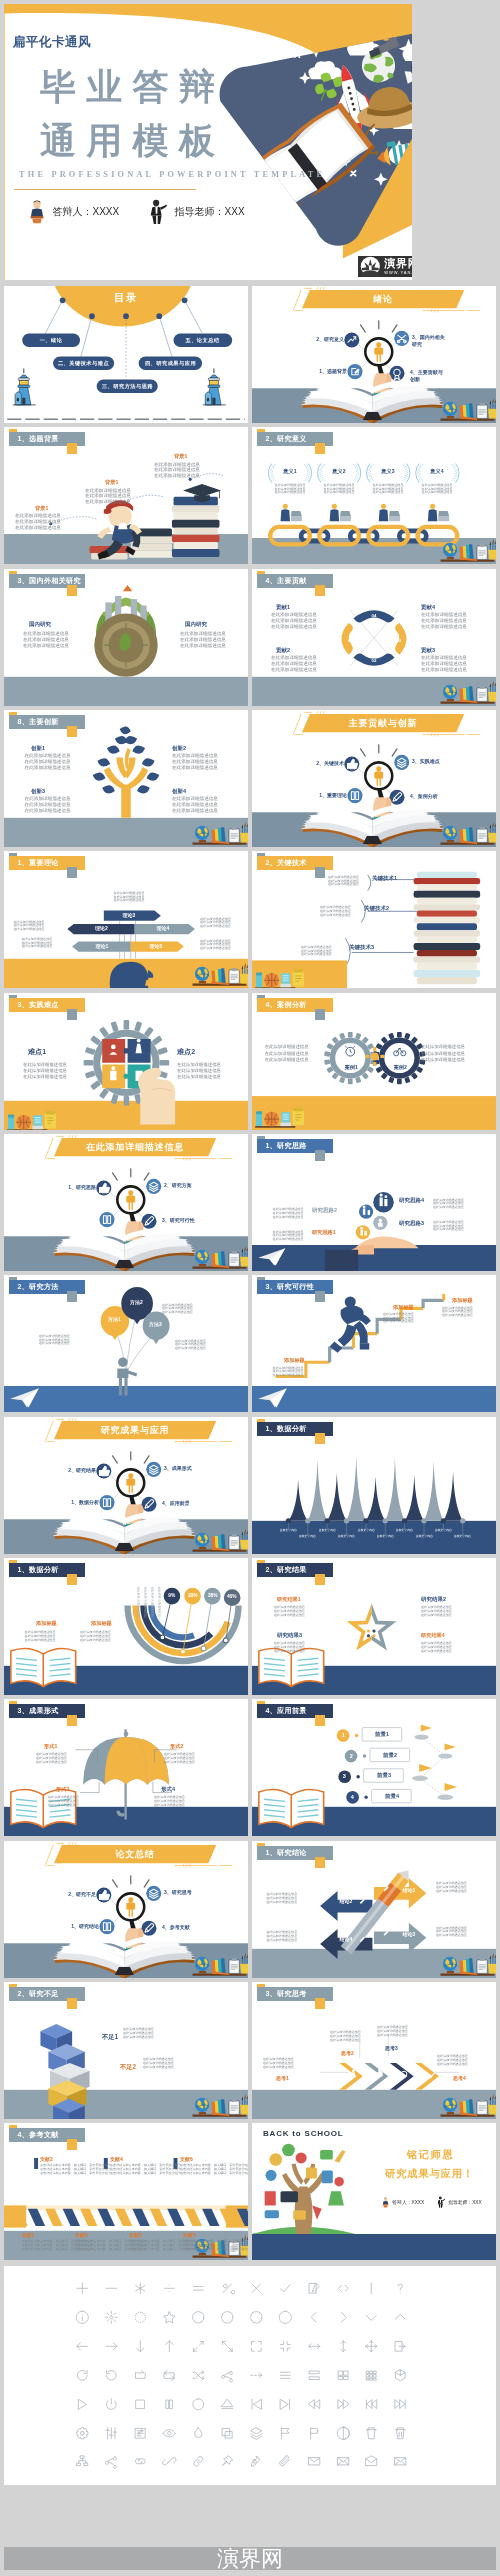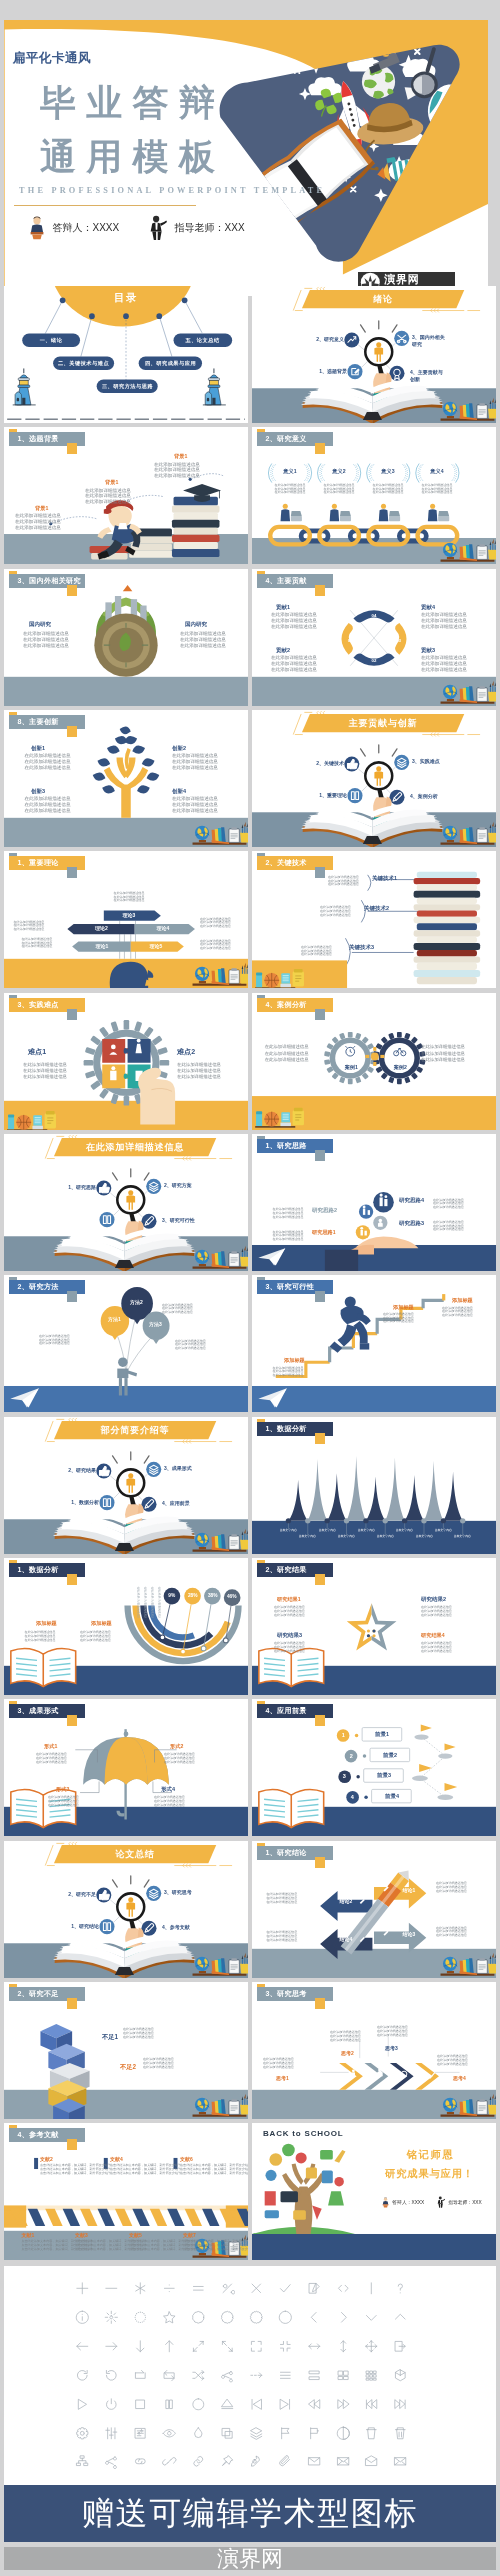"扁平化卡通风" .cover { top: 20px -> 4px; width: 484px -> 408px }
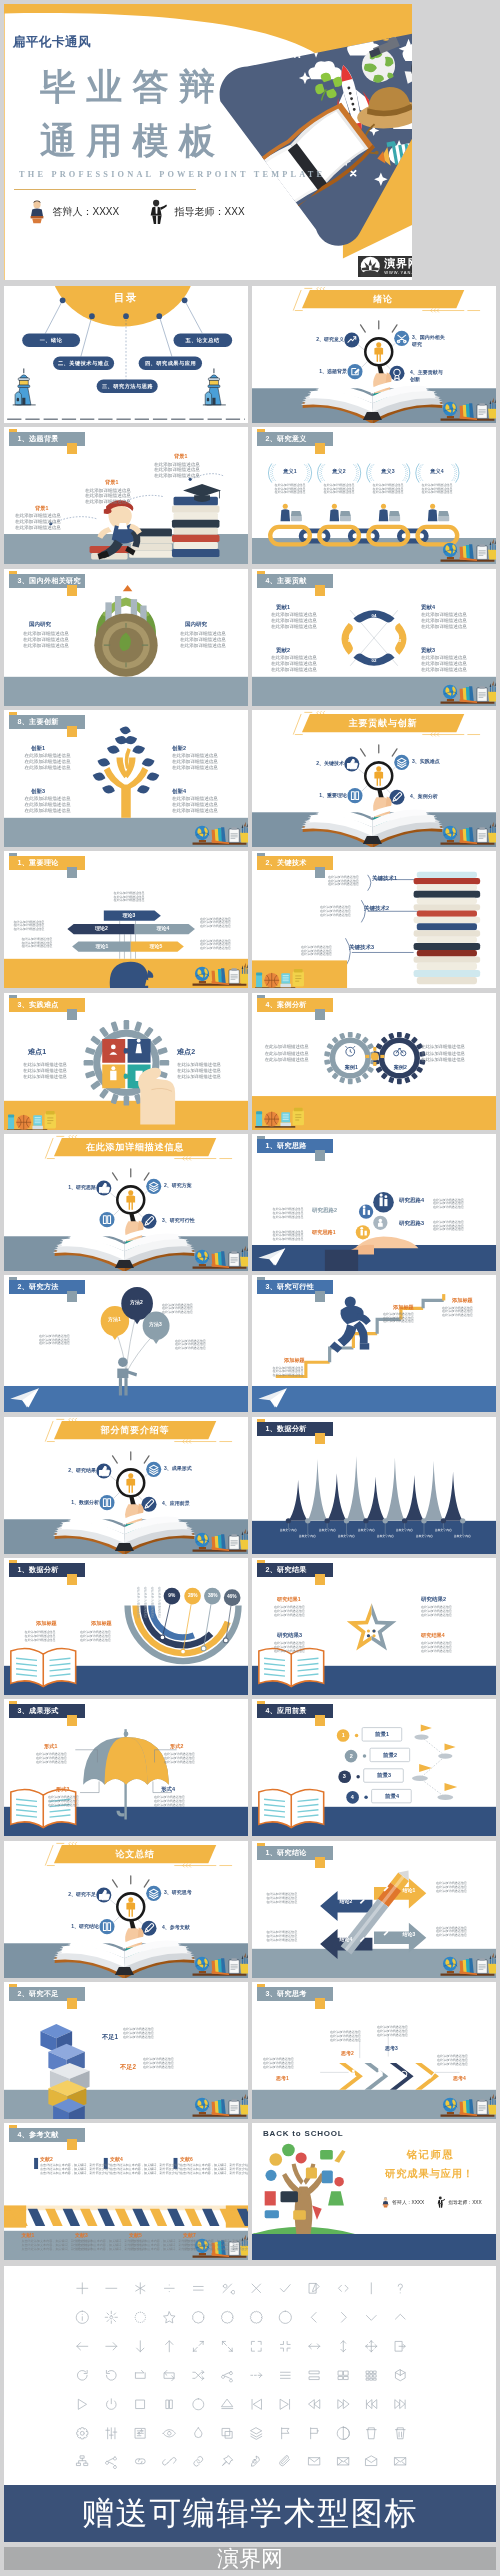"部分简要介绍等" div.abs { text: 部分简要介绍等 -> 研究成果与应用 }
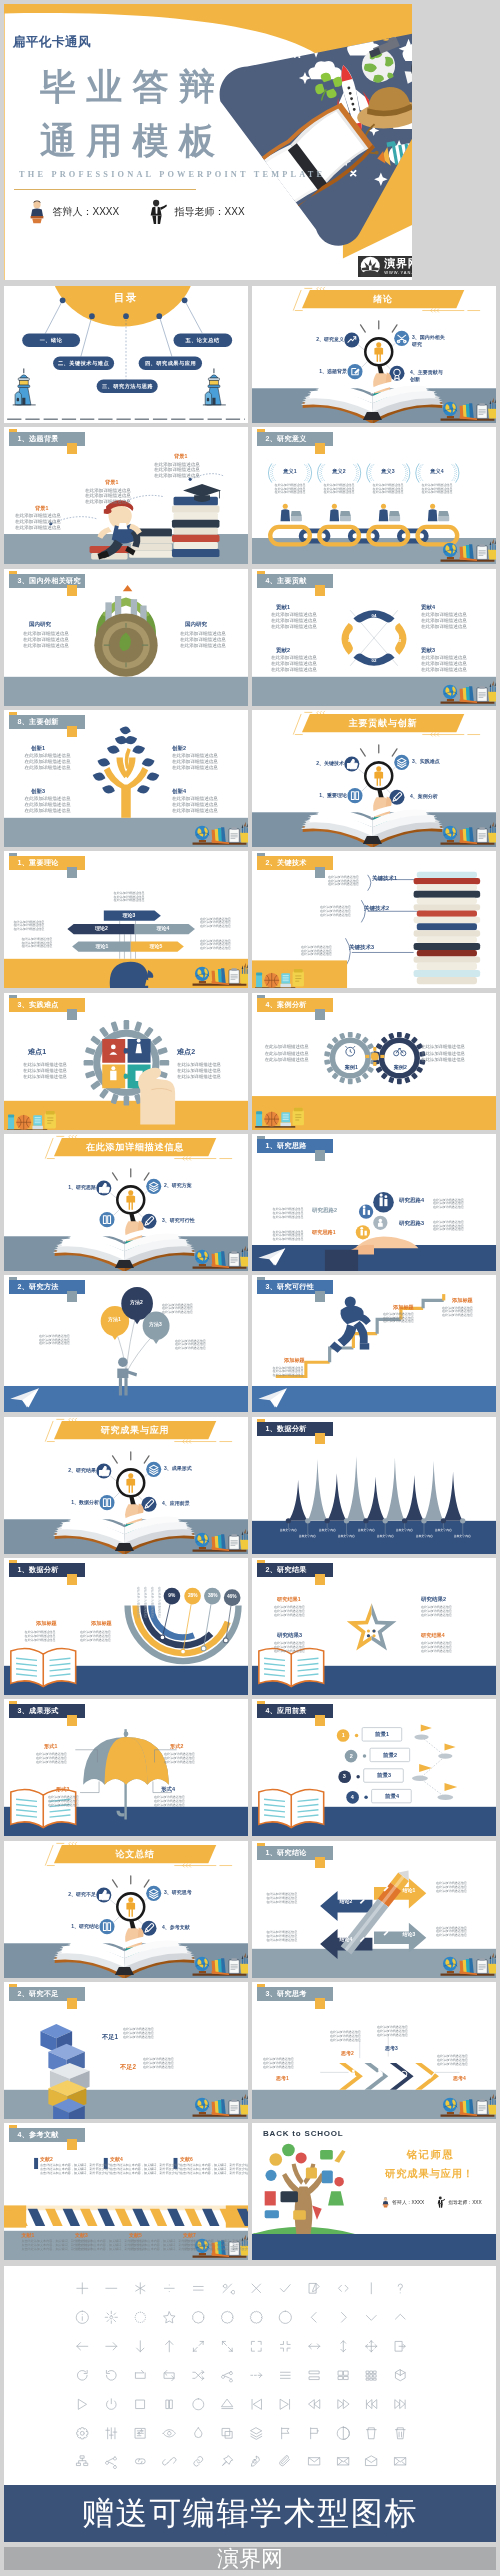"赠送可编辑学术型图标" div.abs { html: <div> <span>赠送可编辑学术型图标</span> </div> -> none }
